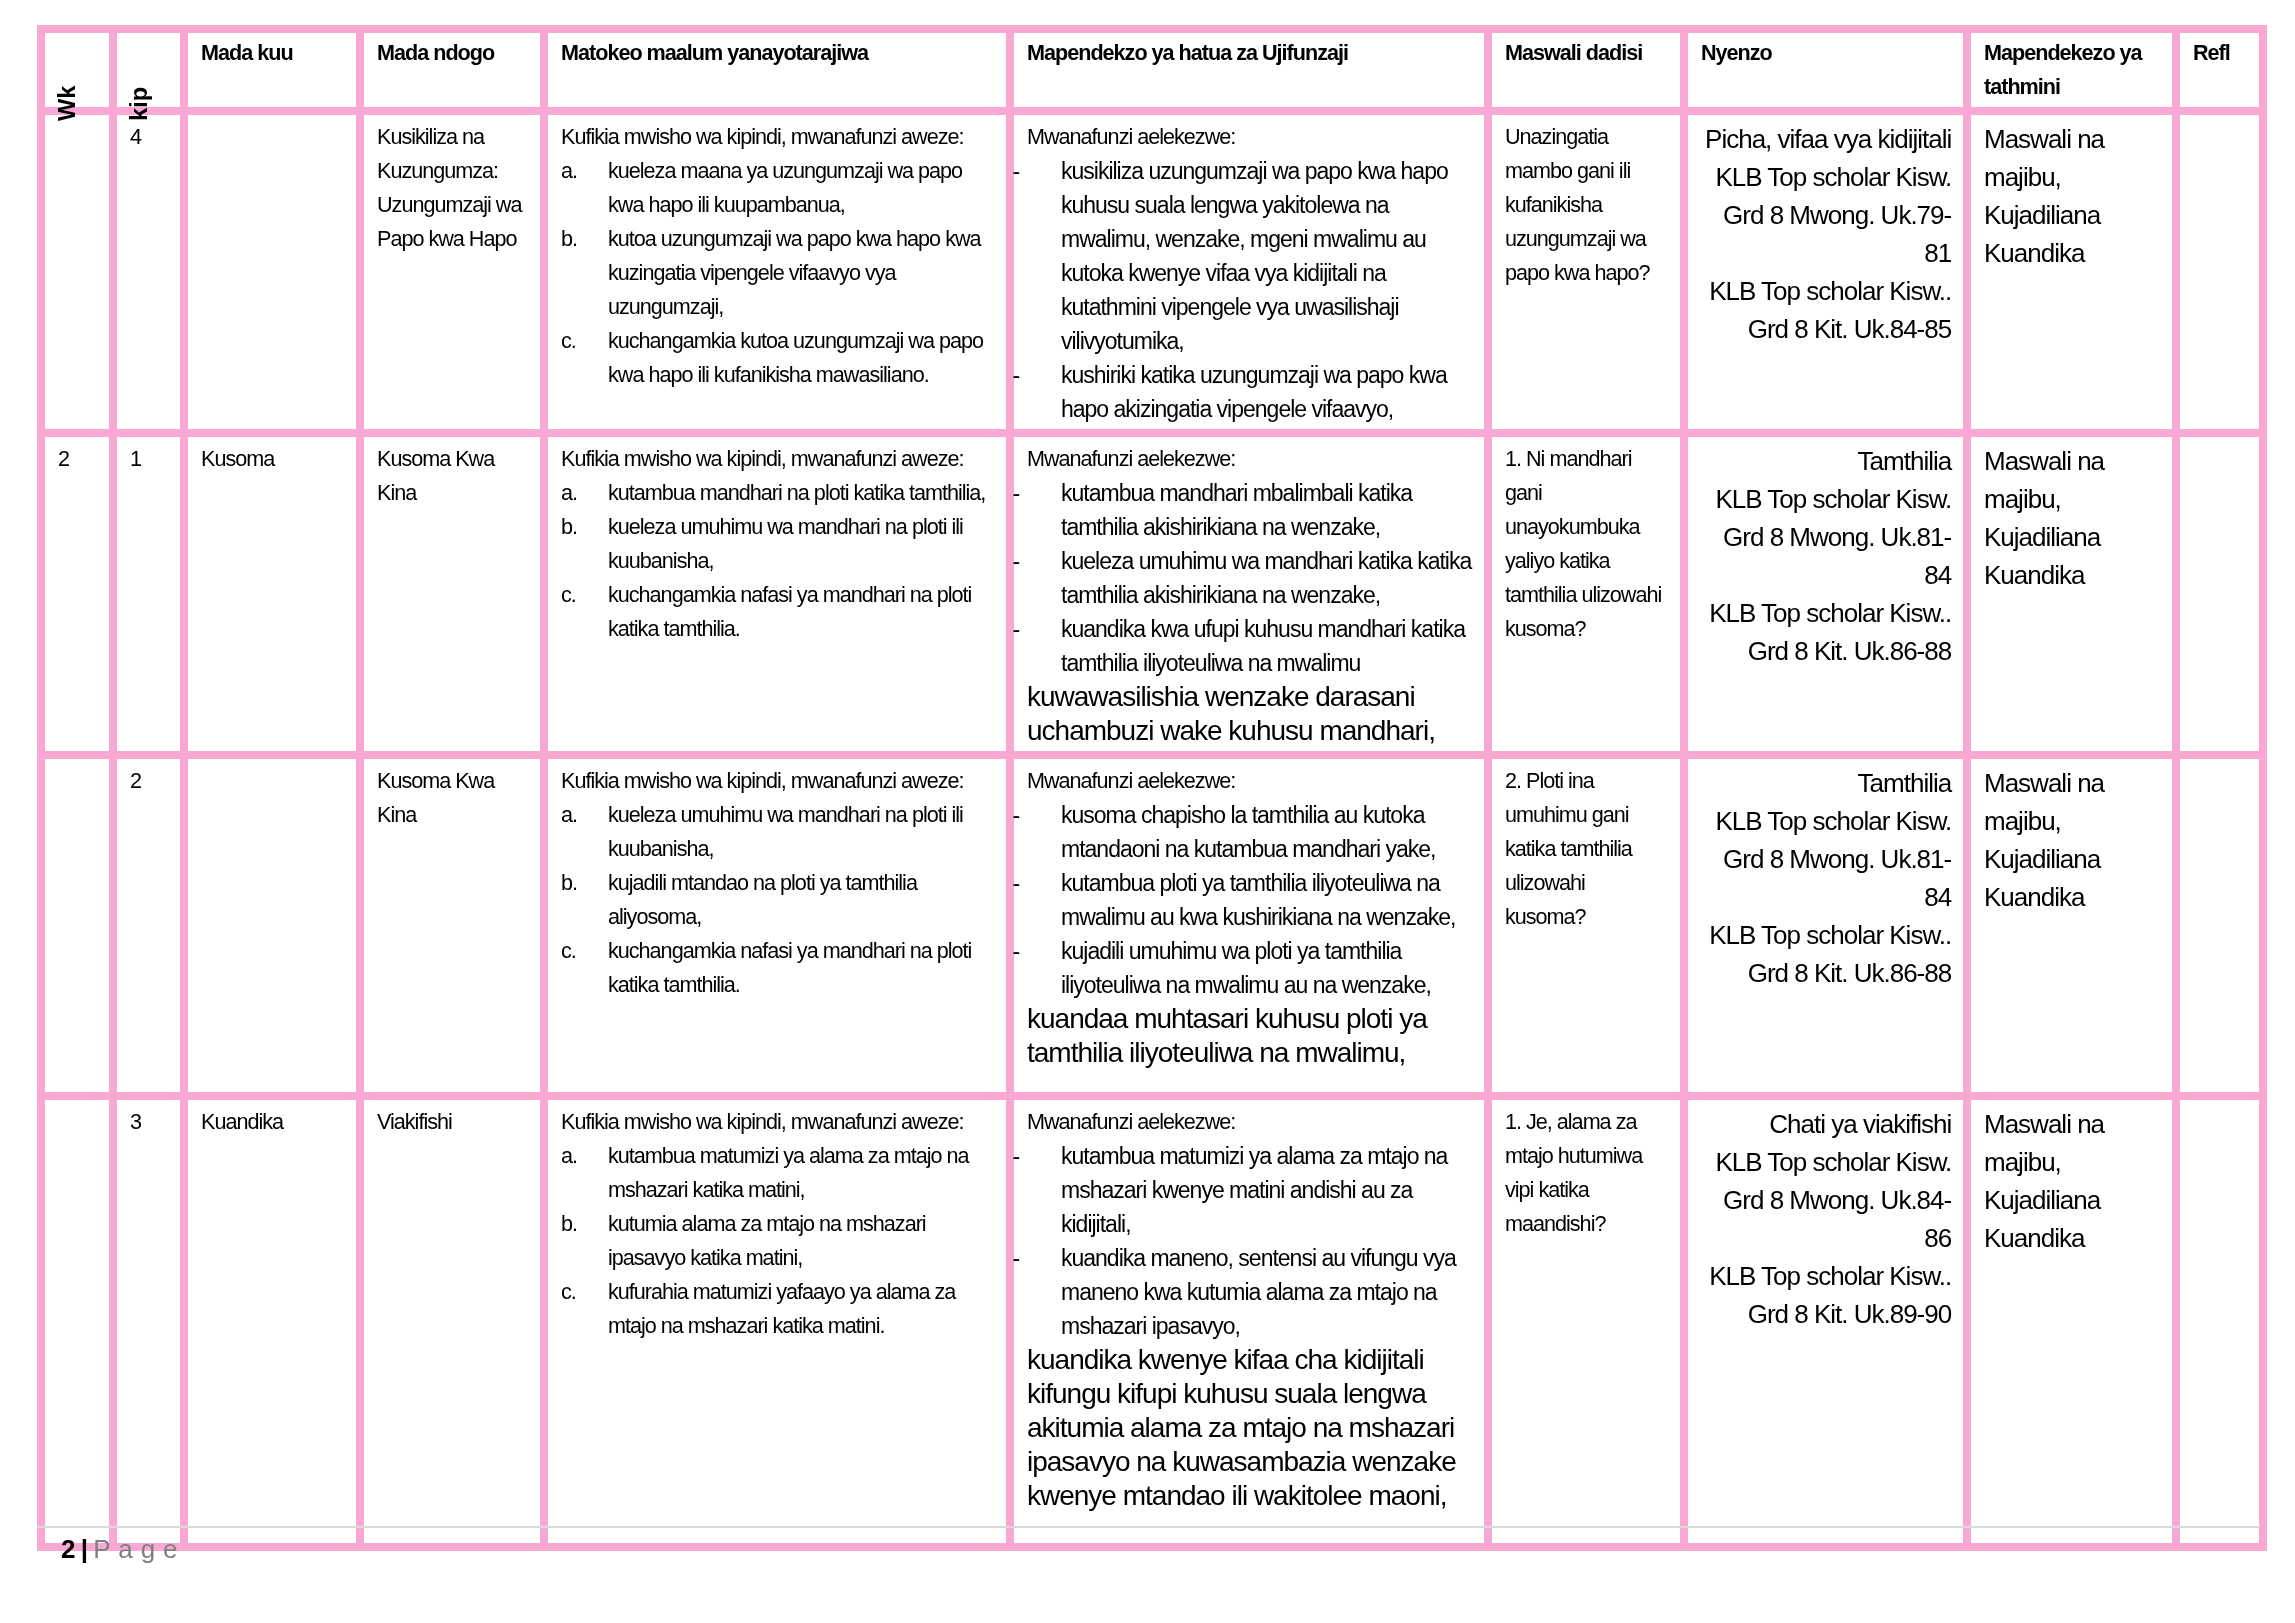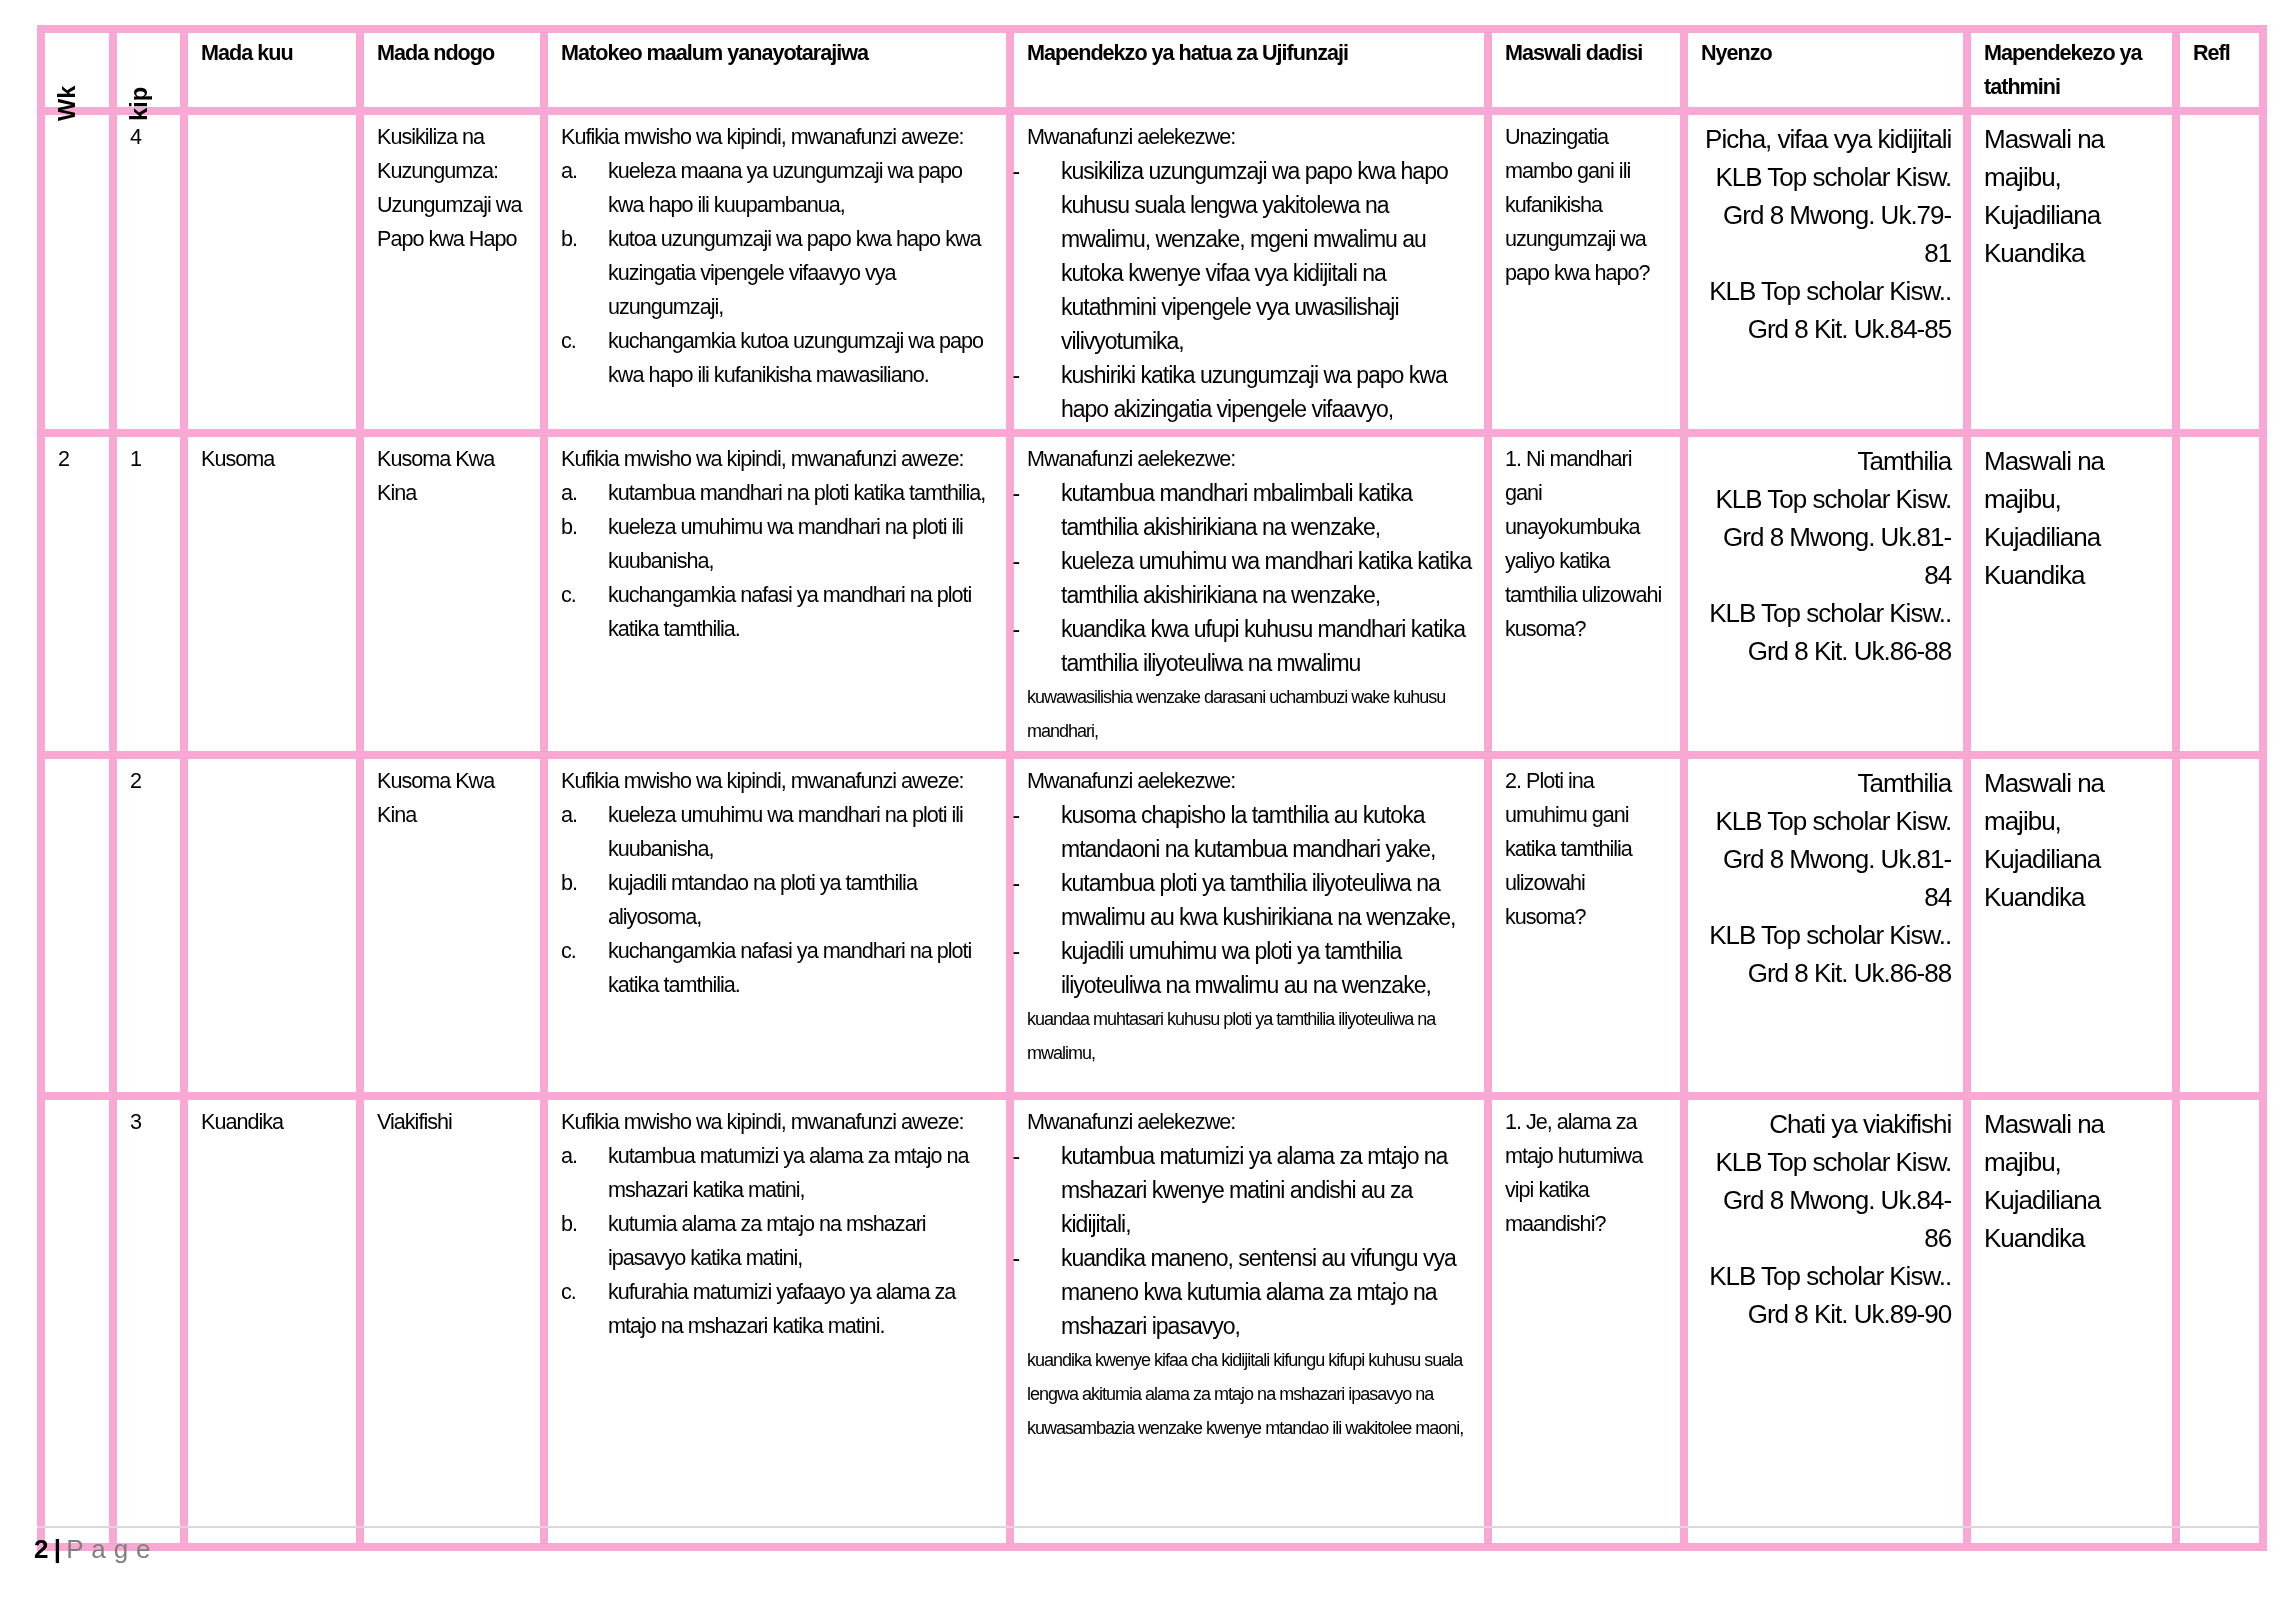"kuwawasilishia wenzake darasani" .tail { font-size: 18px -> 28px }
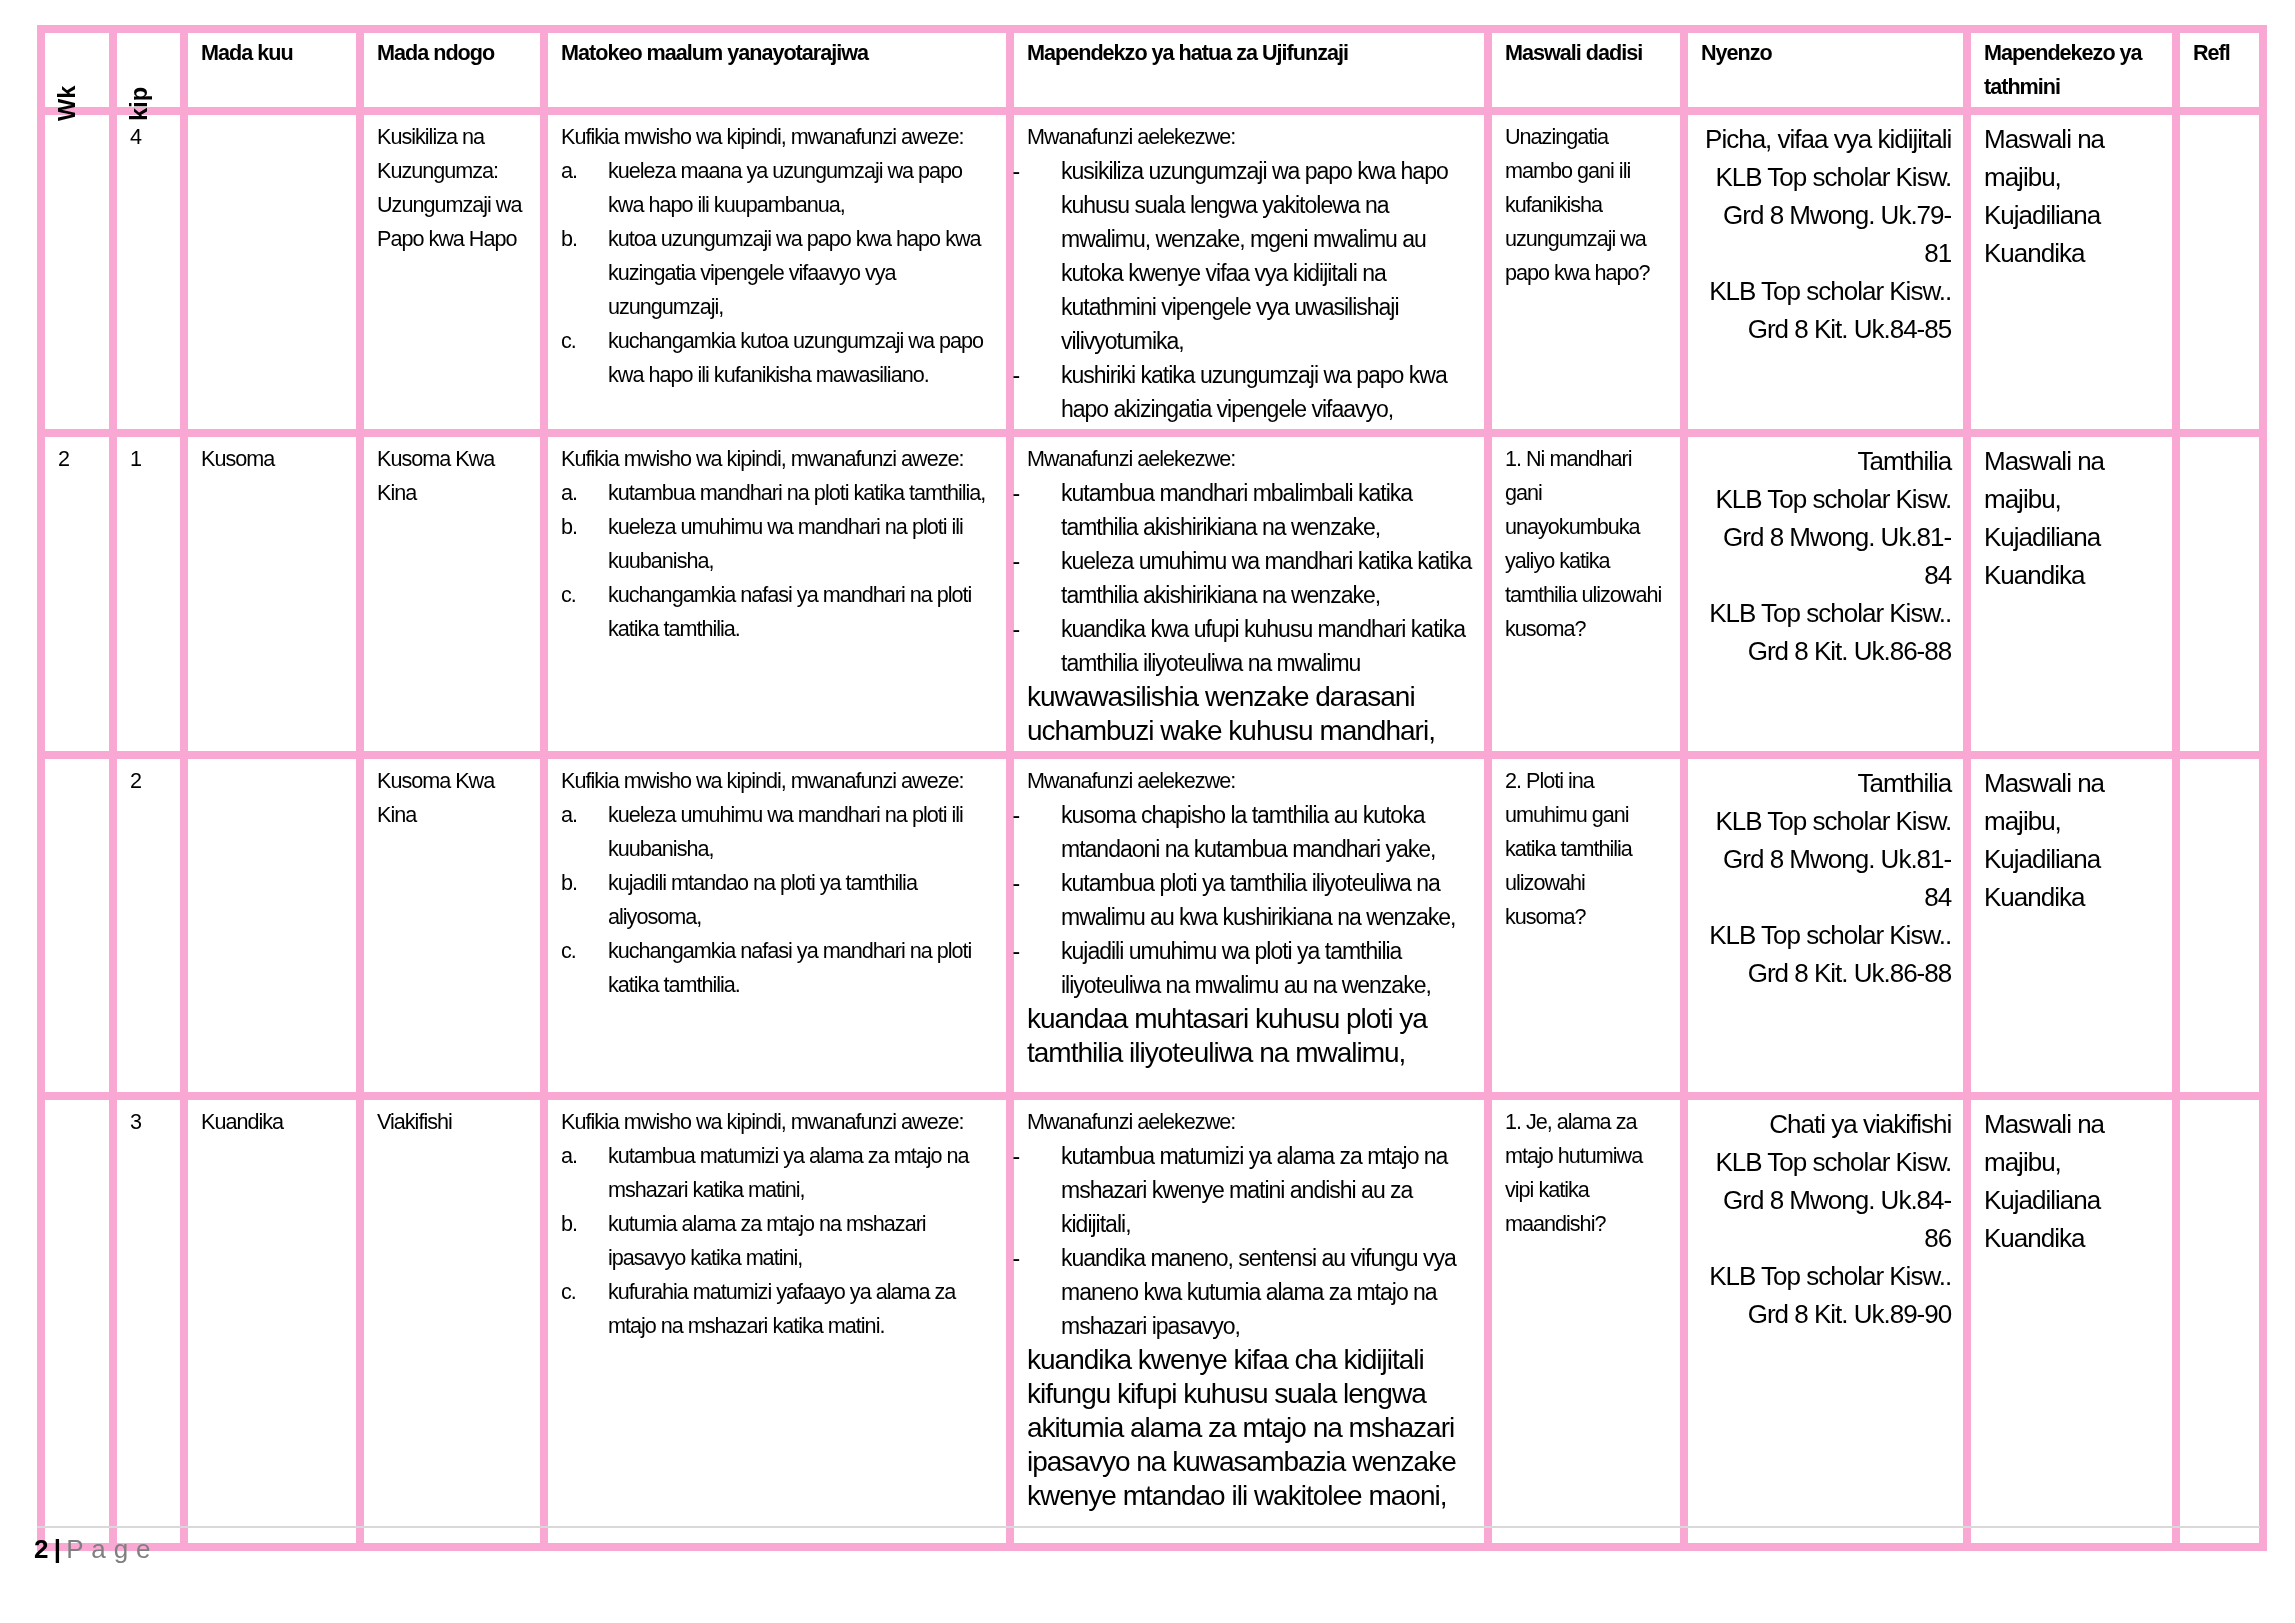"2 | Page" .footer { left: 34px -> 61px }
